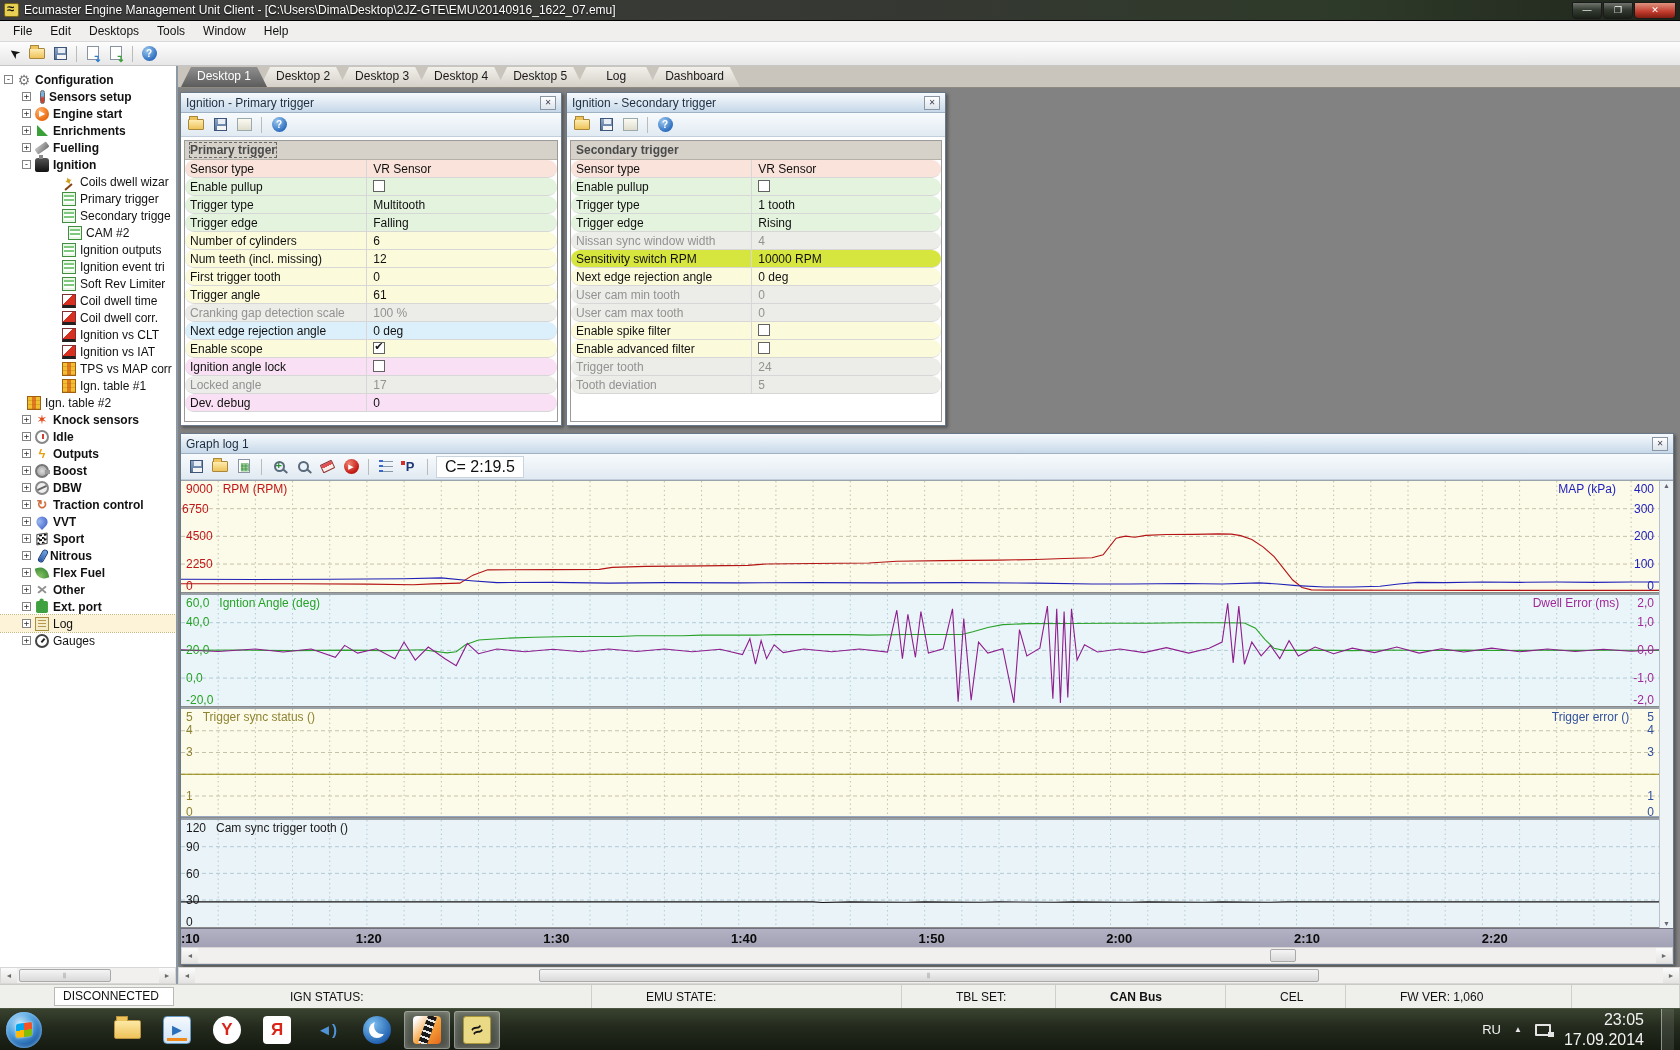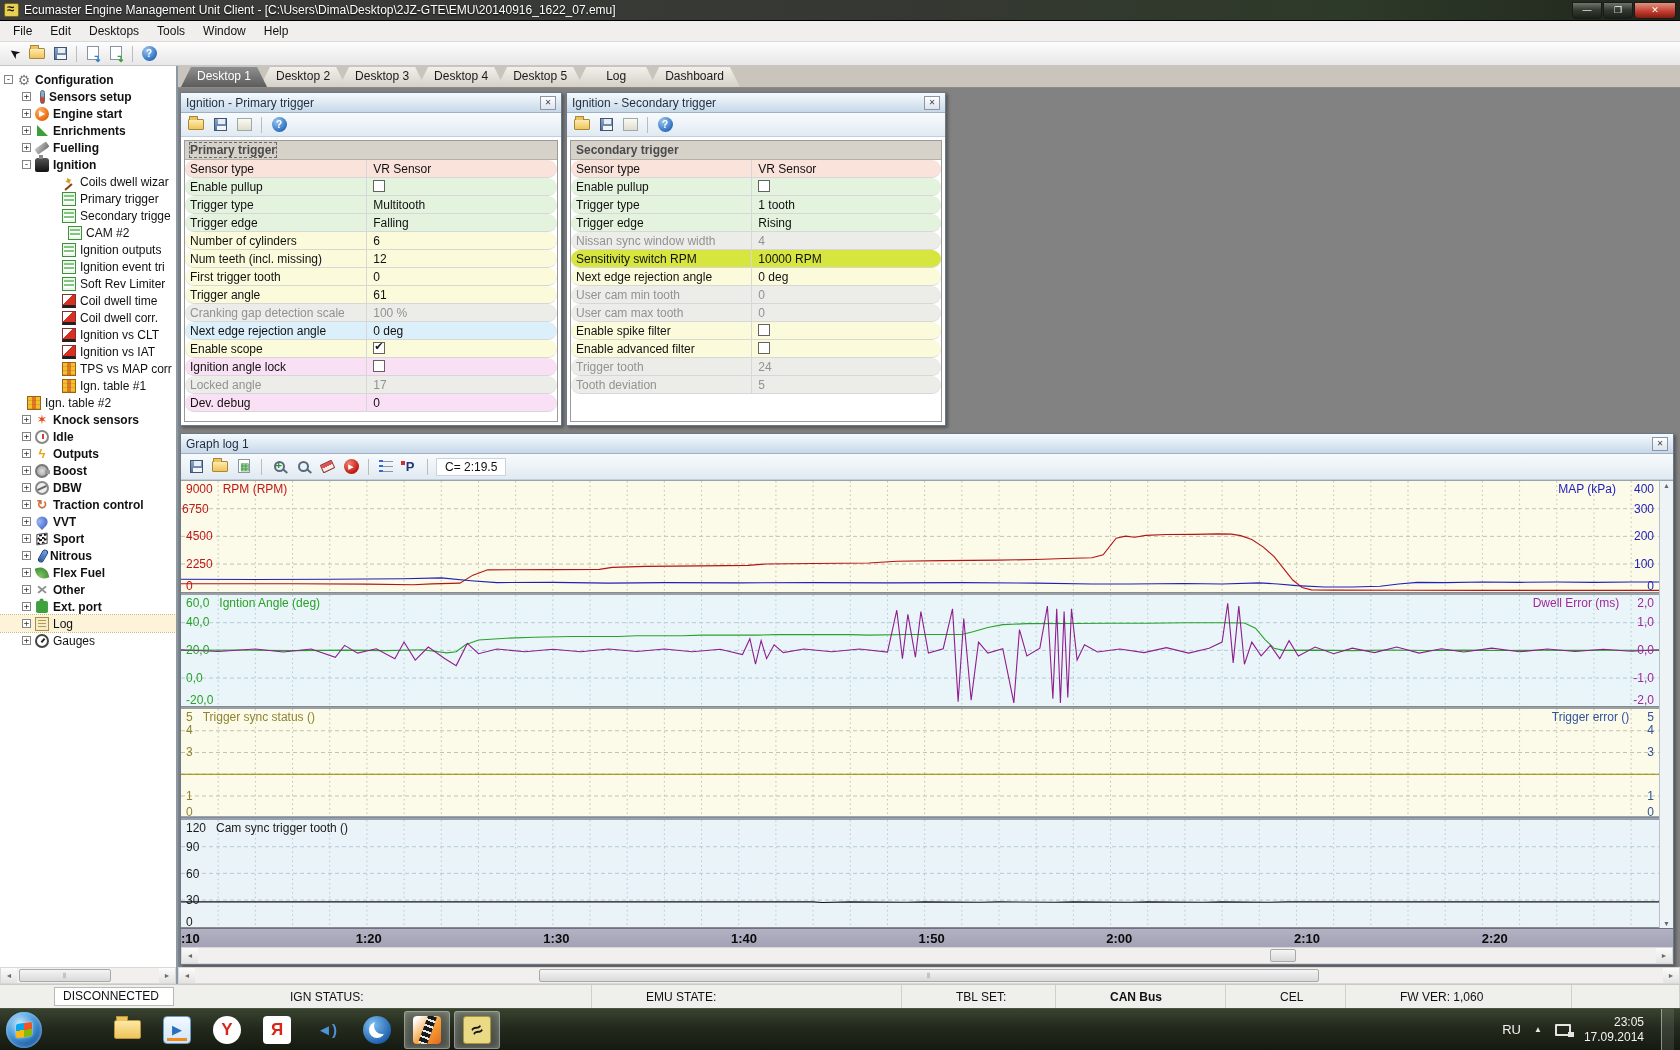"C= 2:19.5" .cursor-label { font-size: 12px -> 16px }
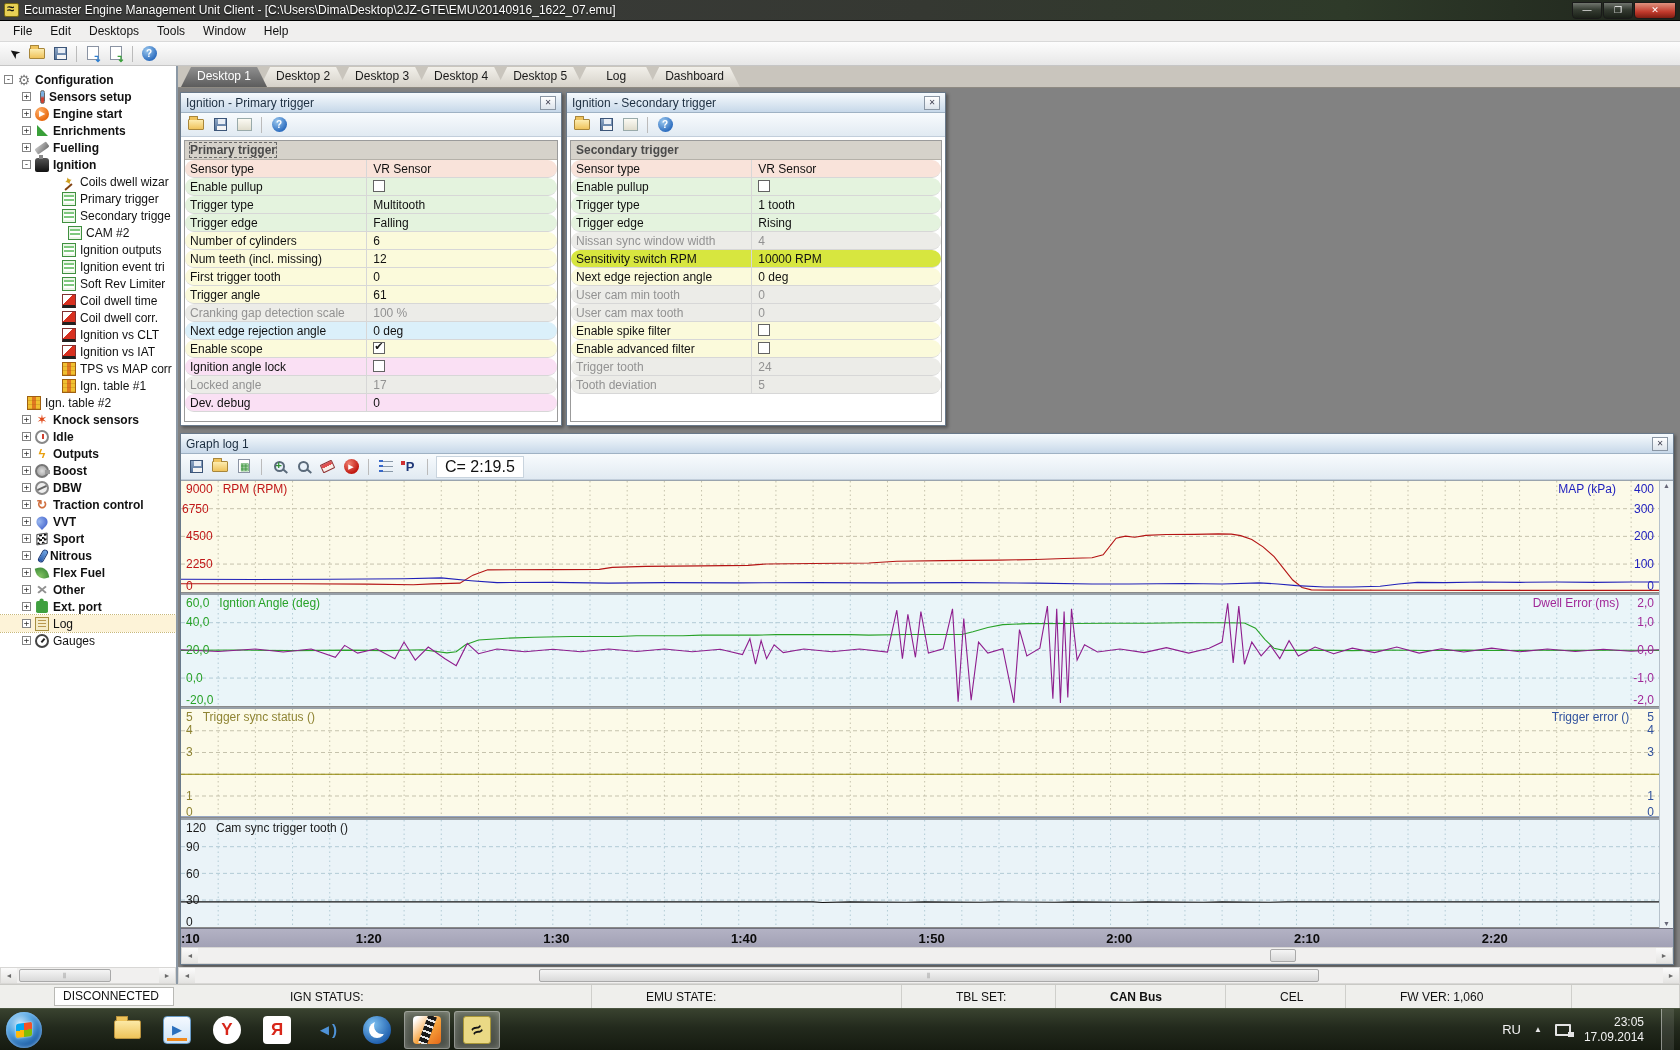"23:05" .tray-clock { font-size: 12px -> 16px }
